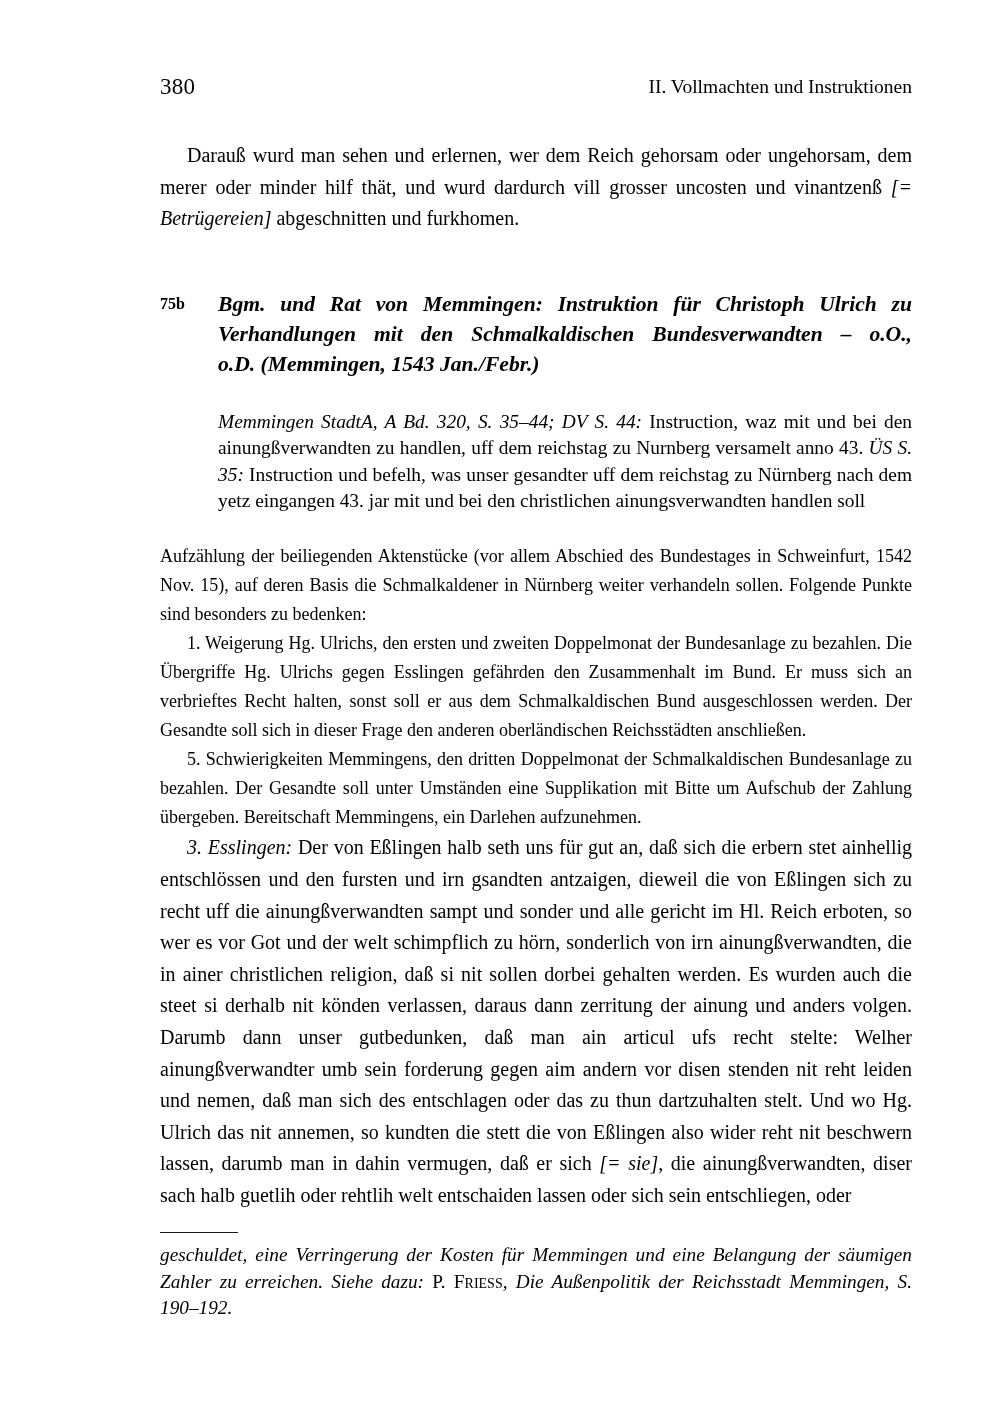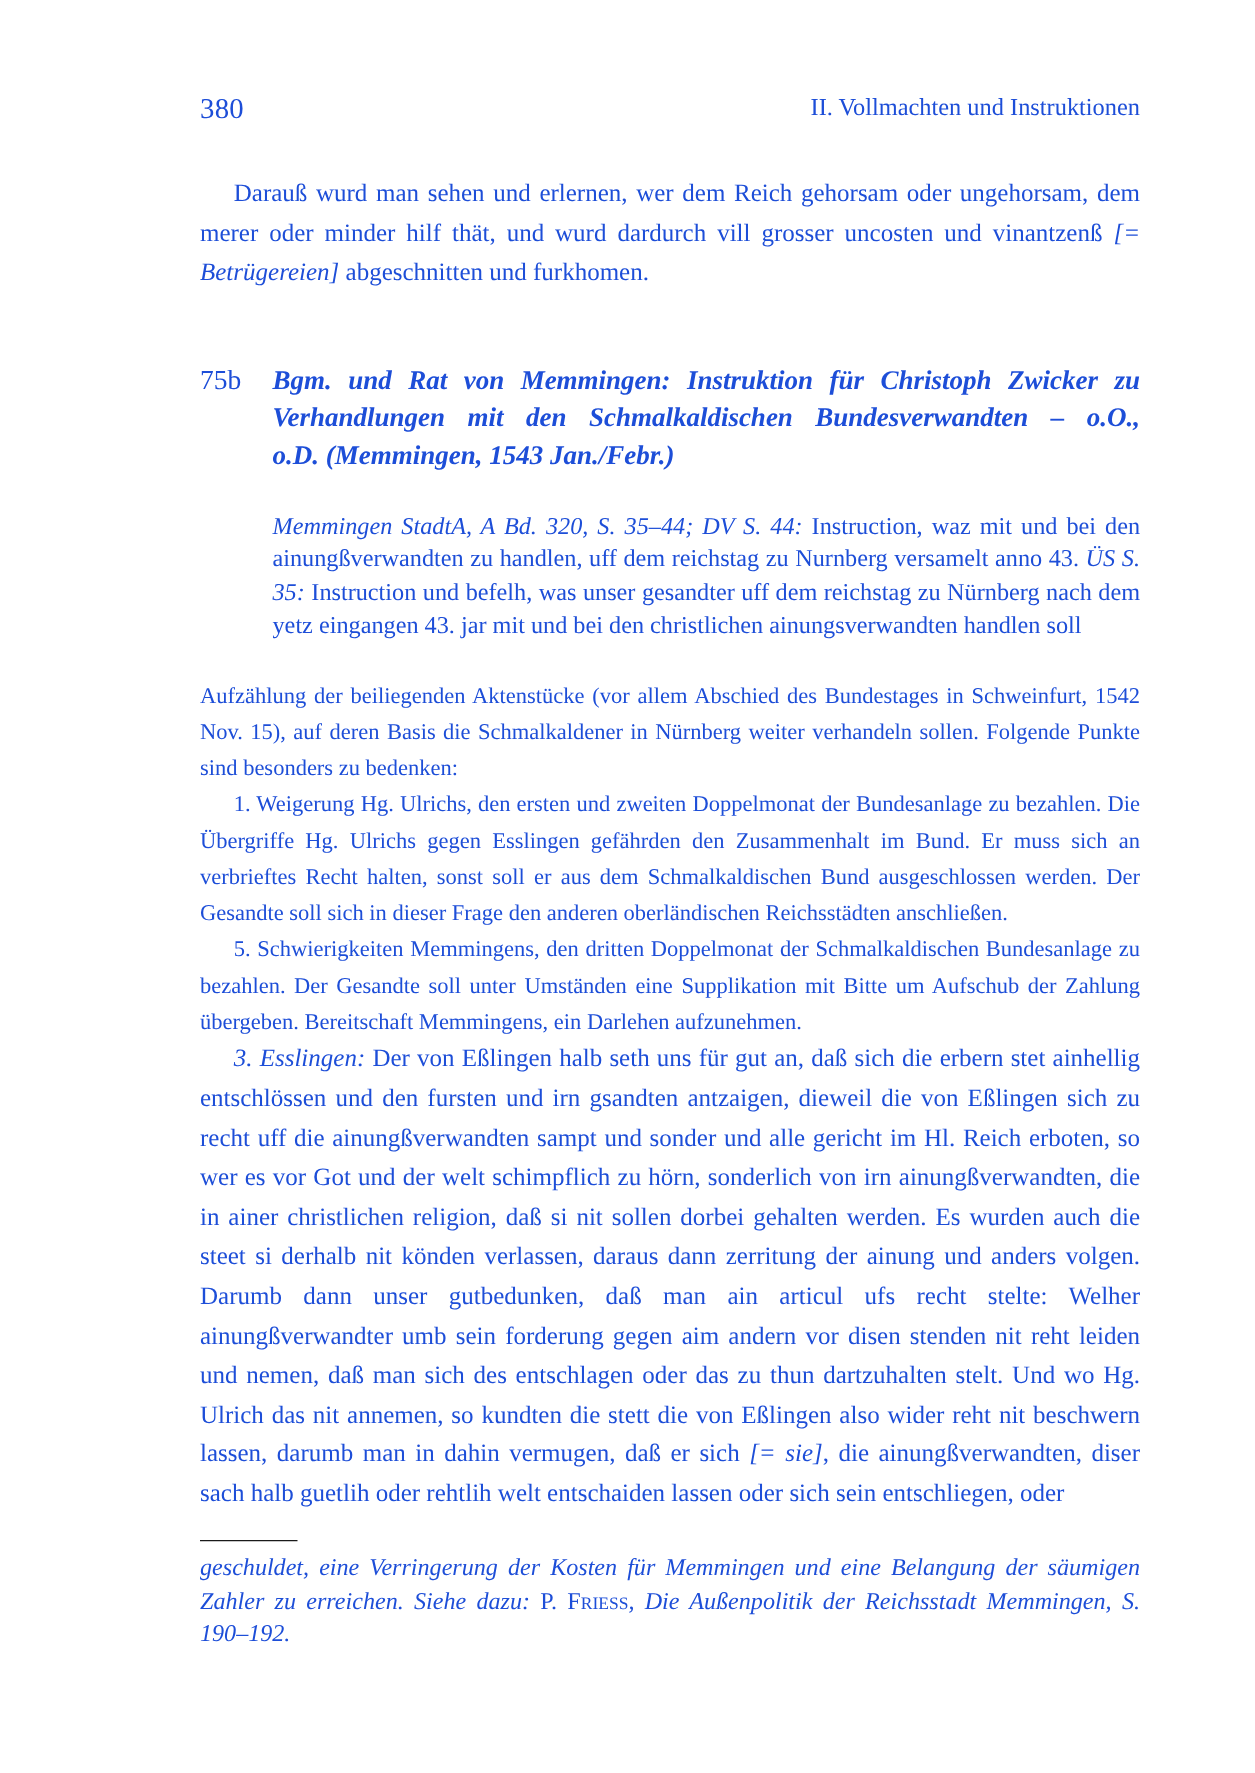"380" .page { color: #1d4ed8 -> #000000 }
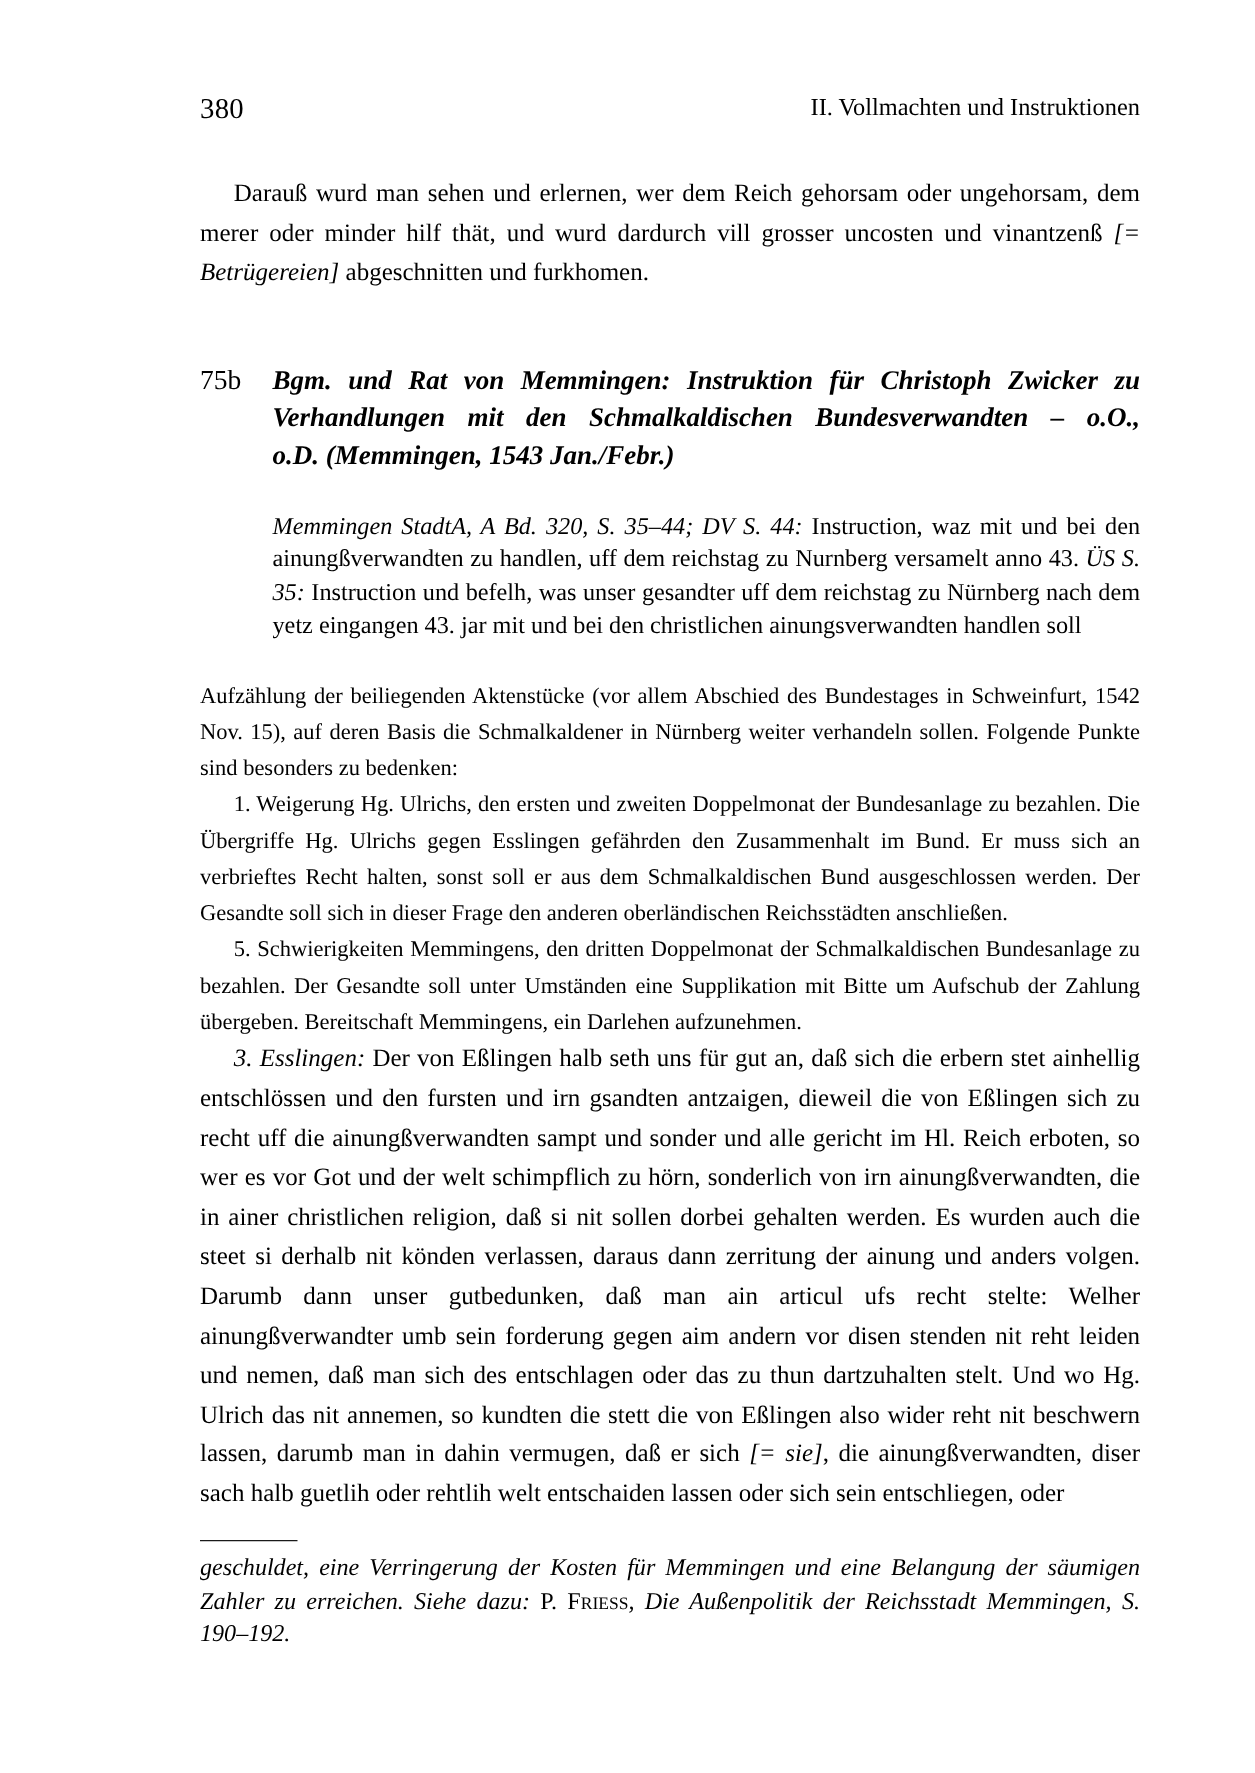"75b" .doc-head .num { font-size: 22px -> 16px; font-weight: normal -> bold }
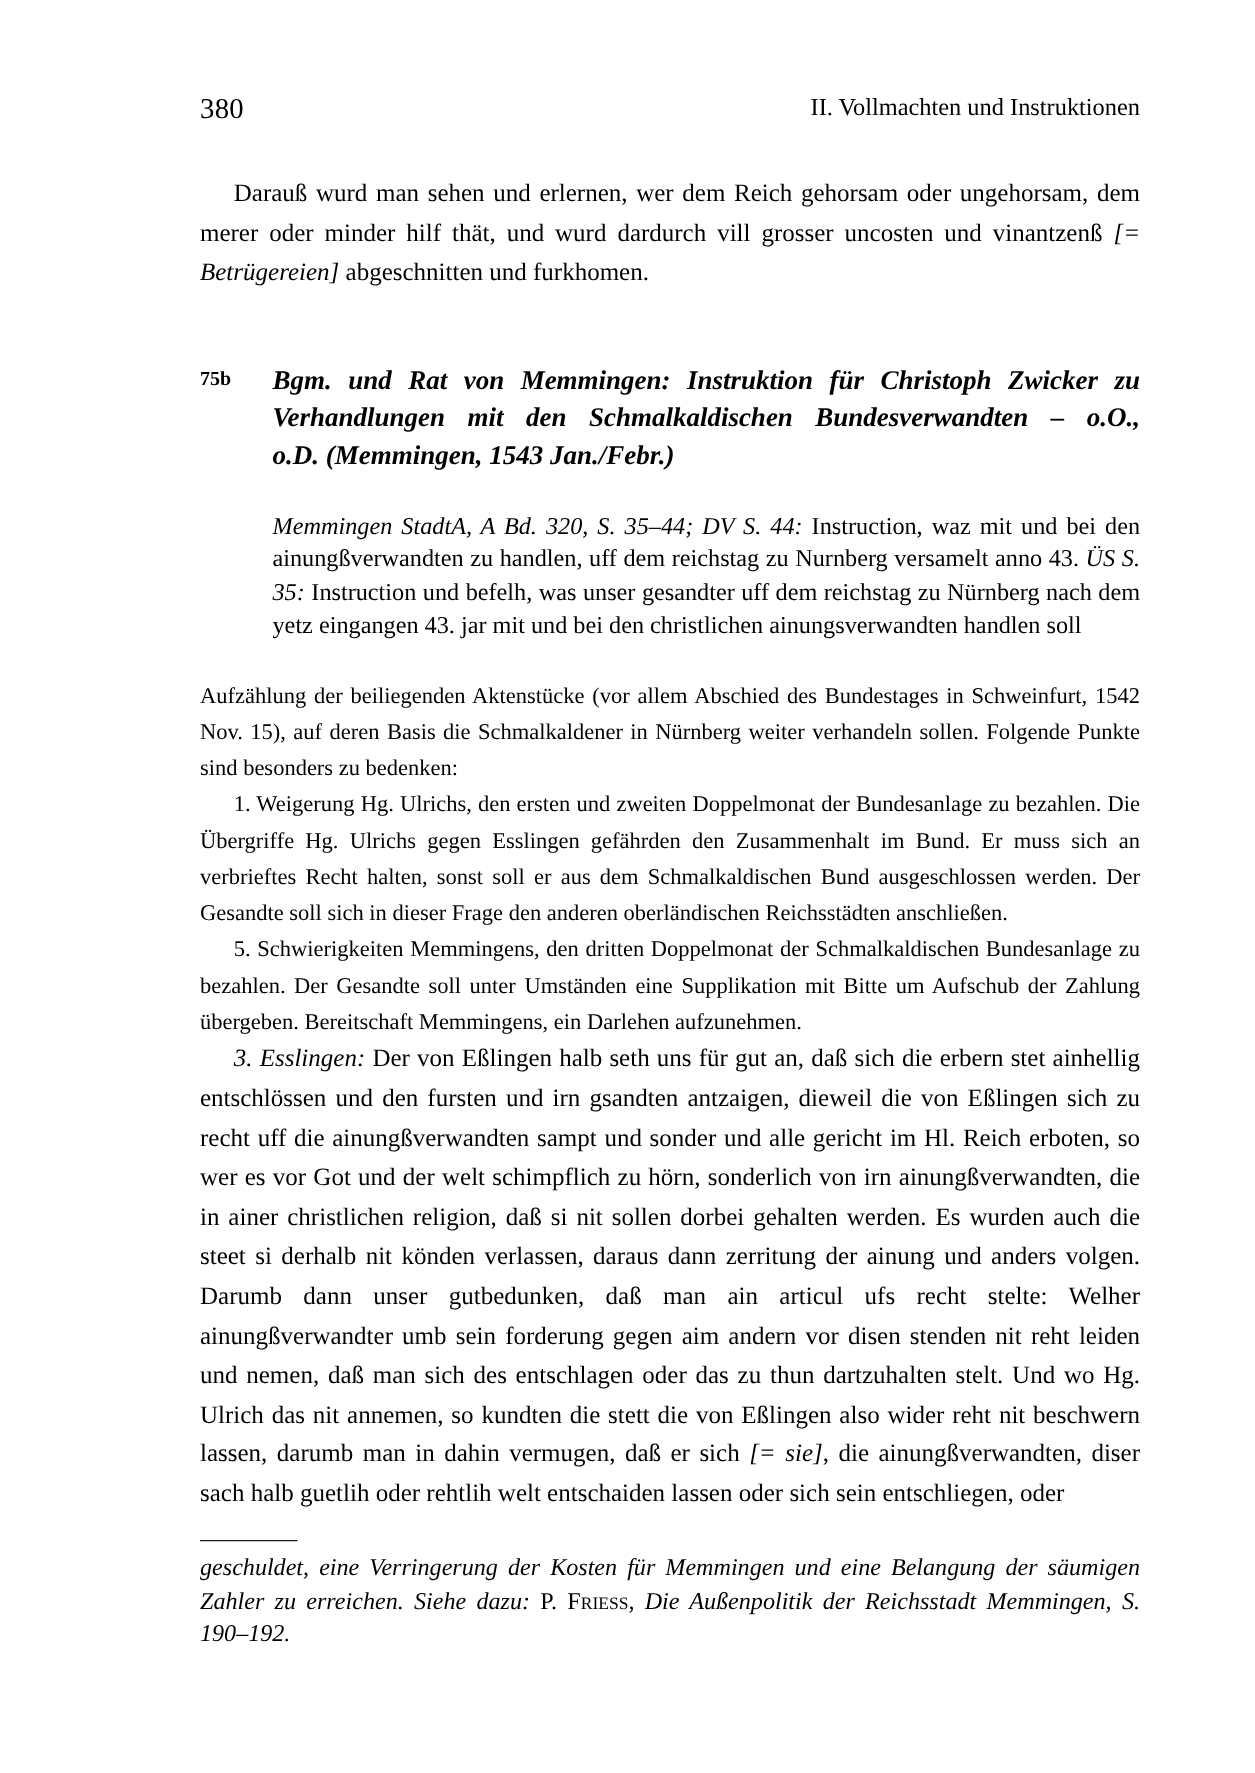"Bgm. und Rat von Memmingen:" span.line { text: Zwicker -> Ulrich }
